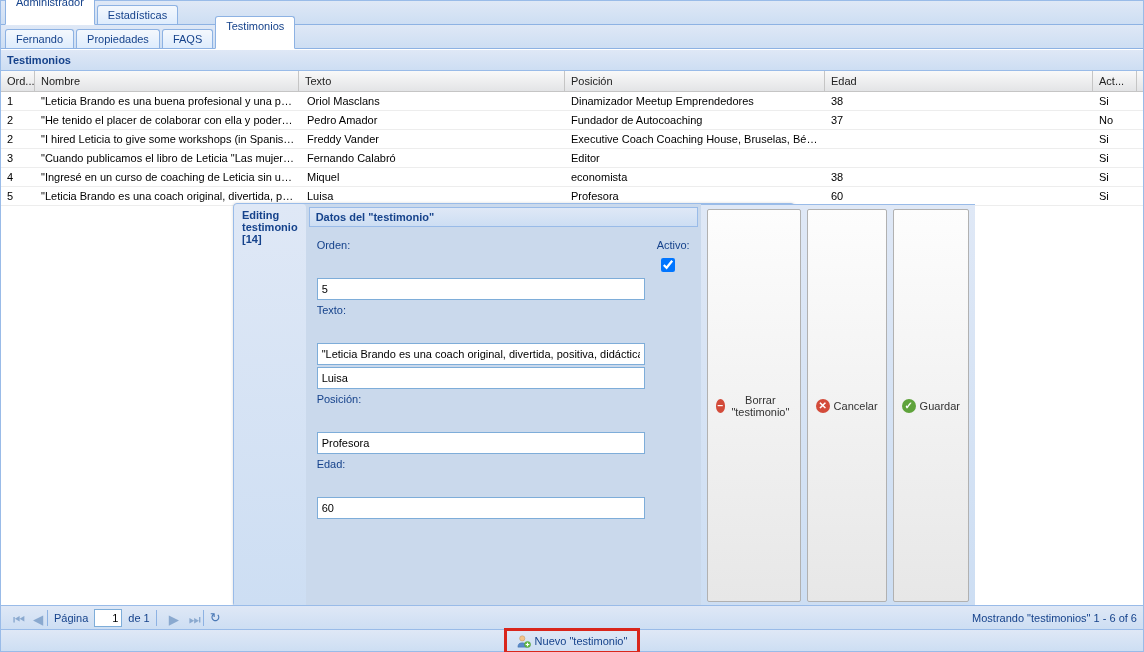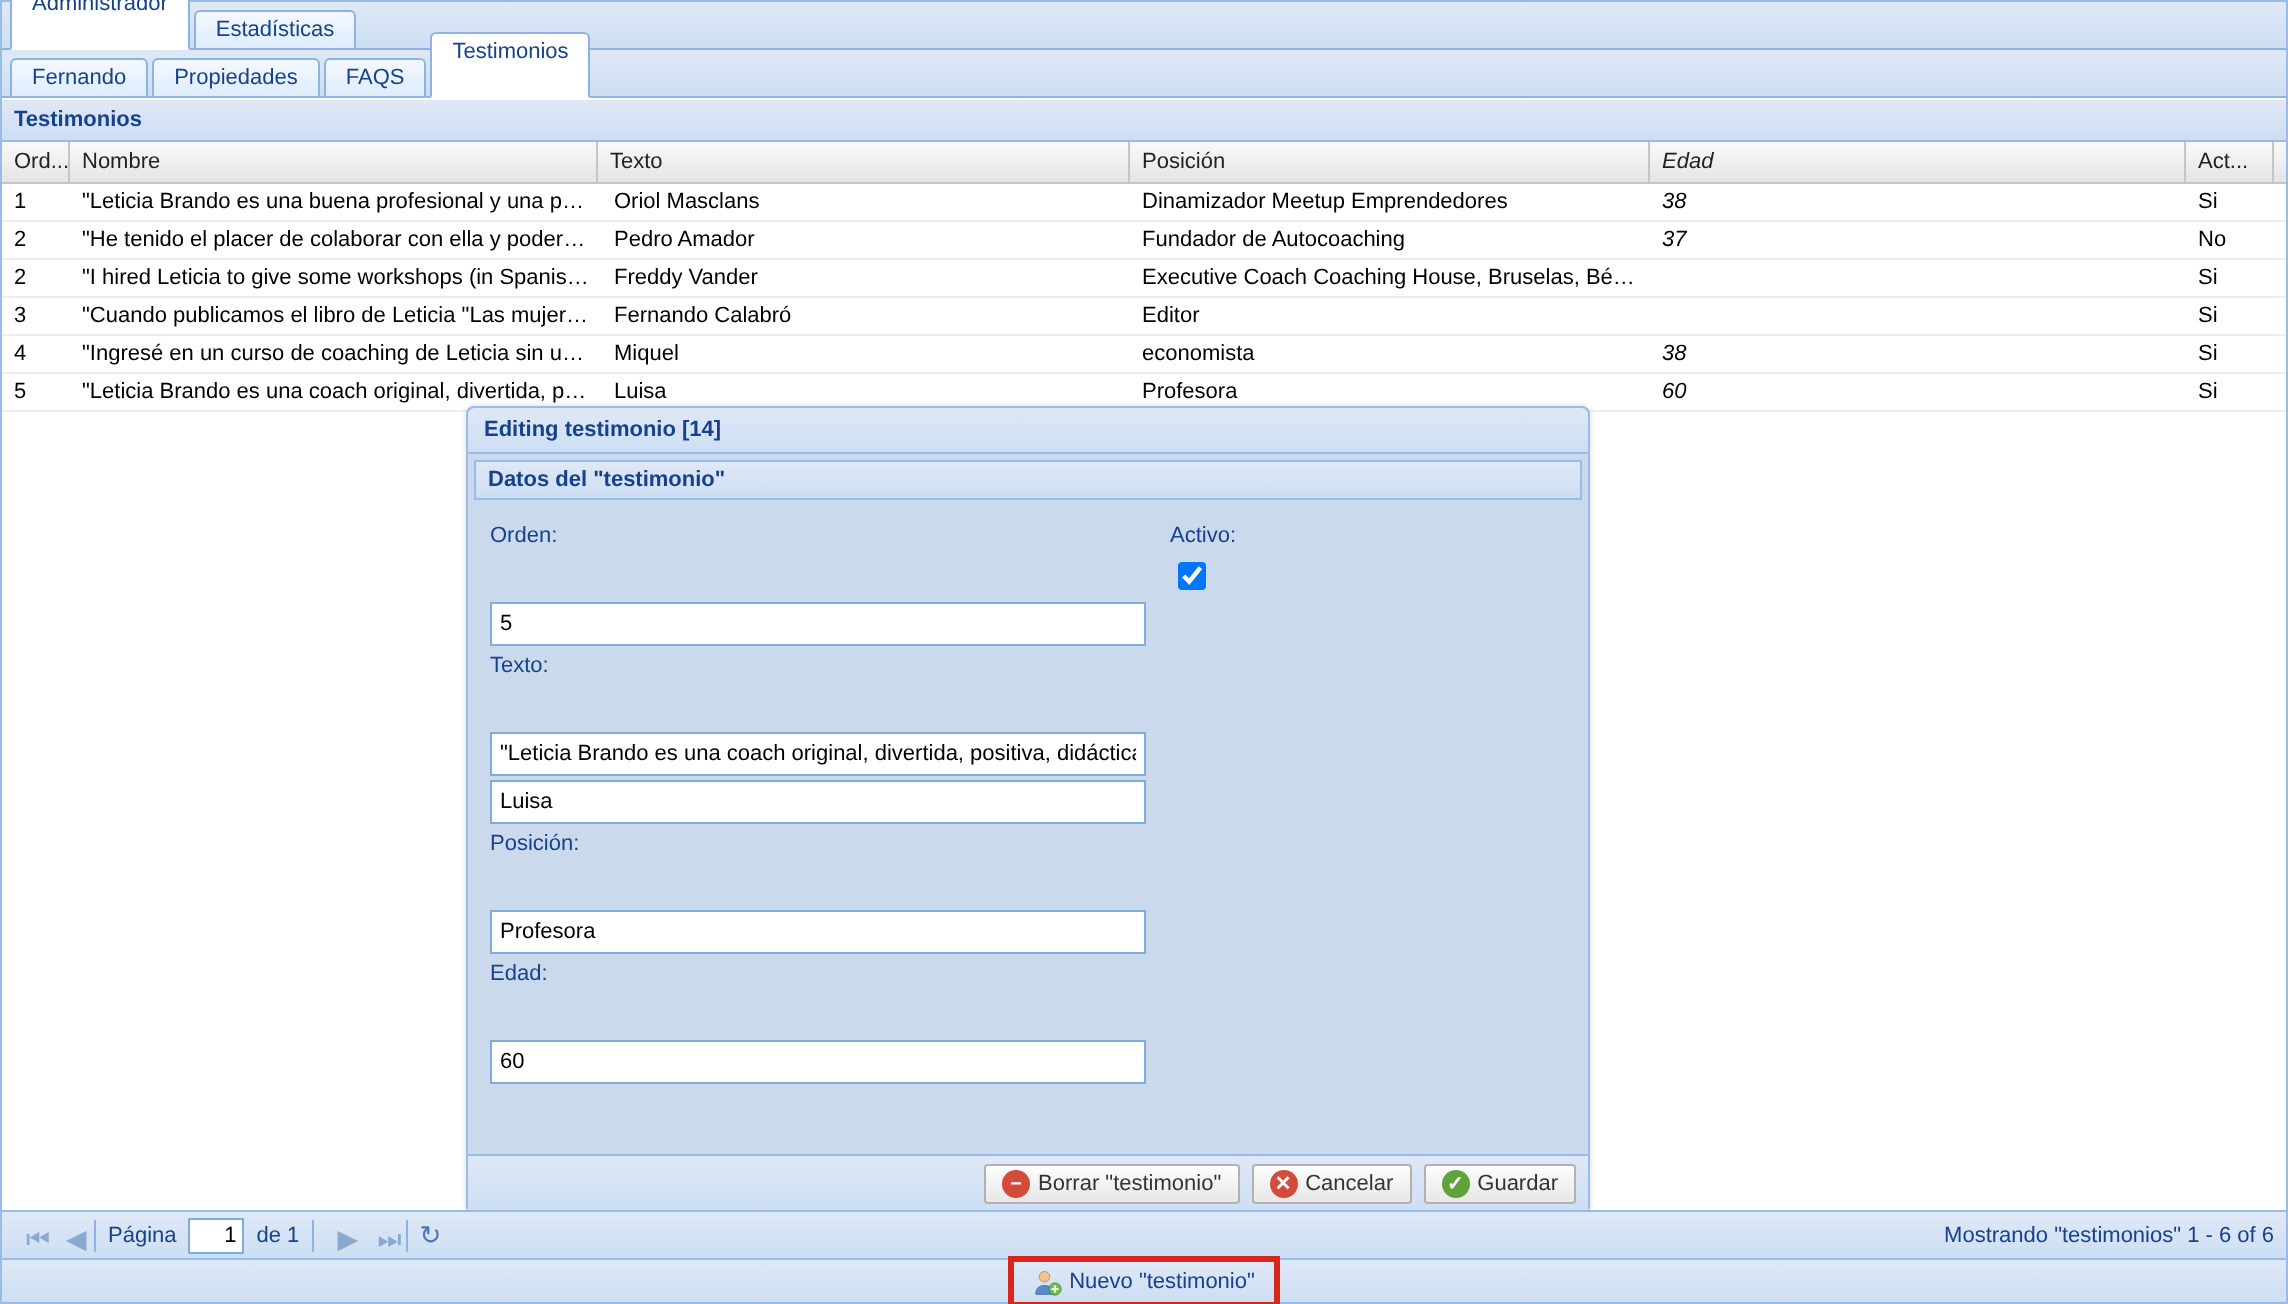"Edad" .col-edad { font-style: italic -> none }
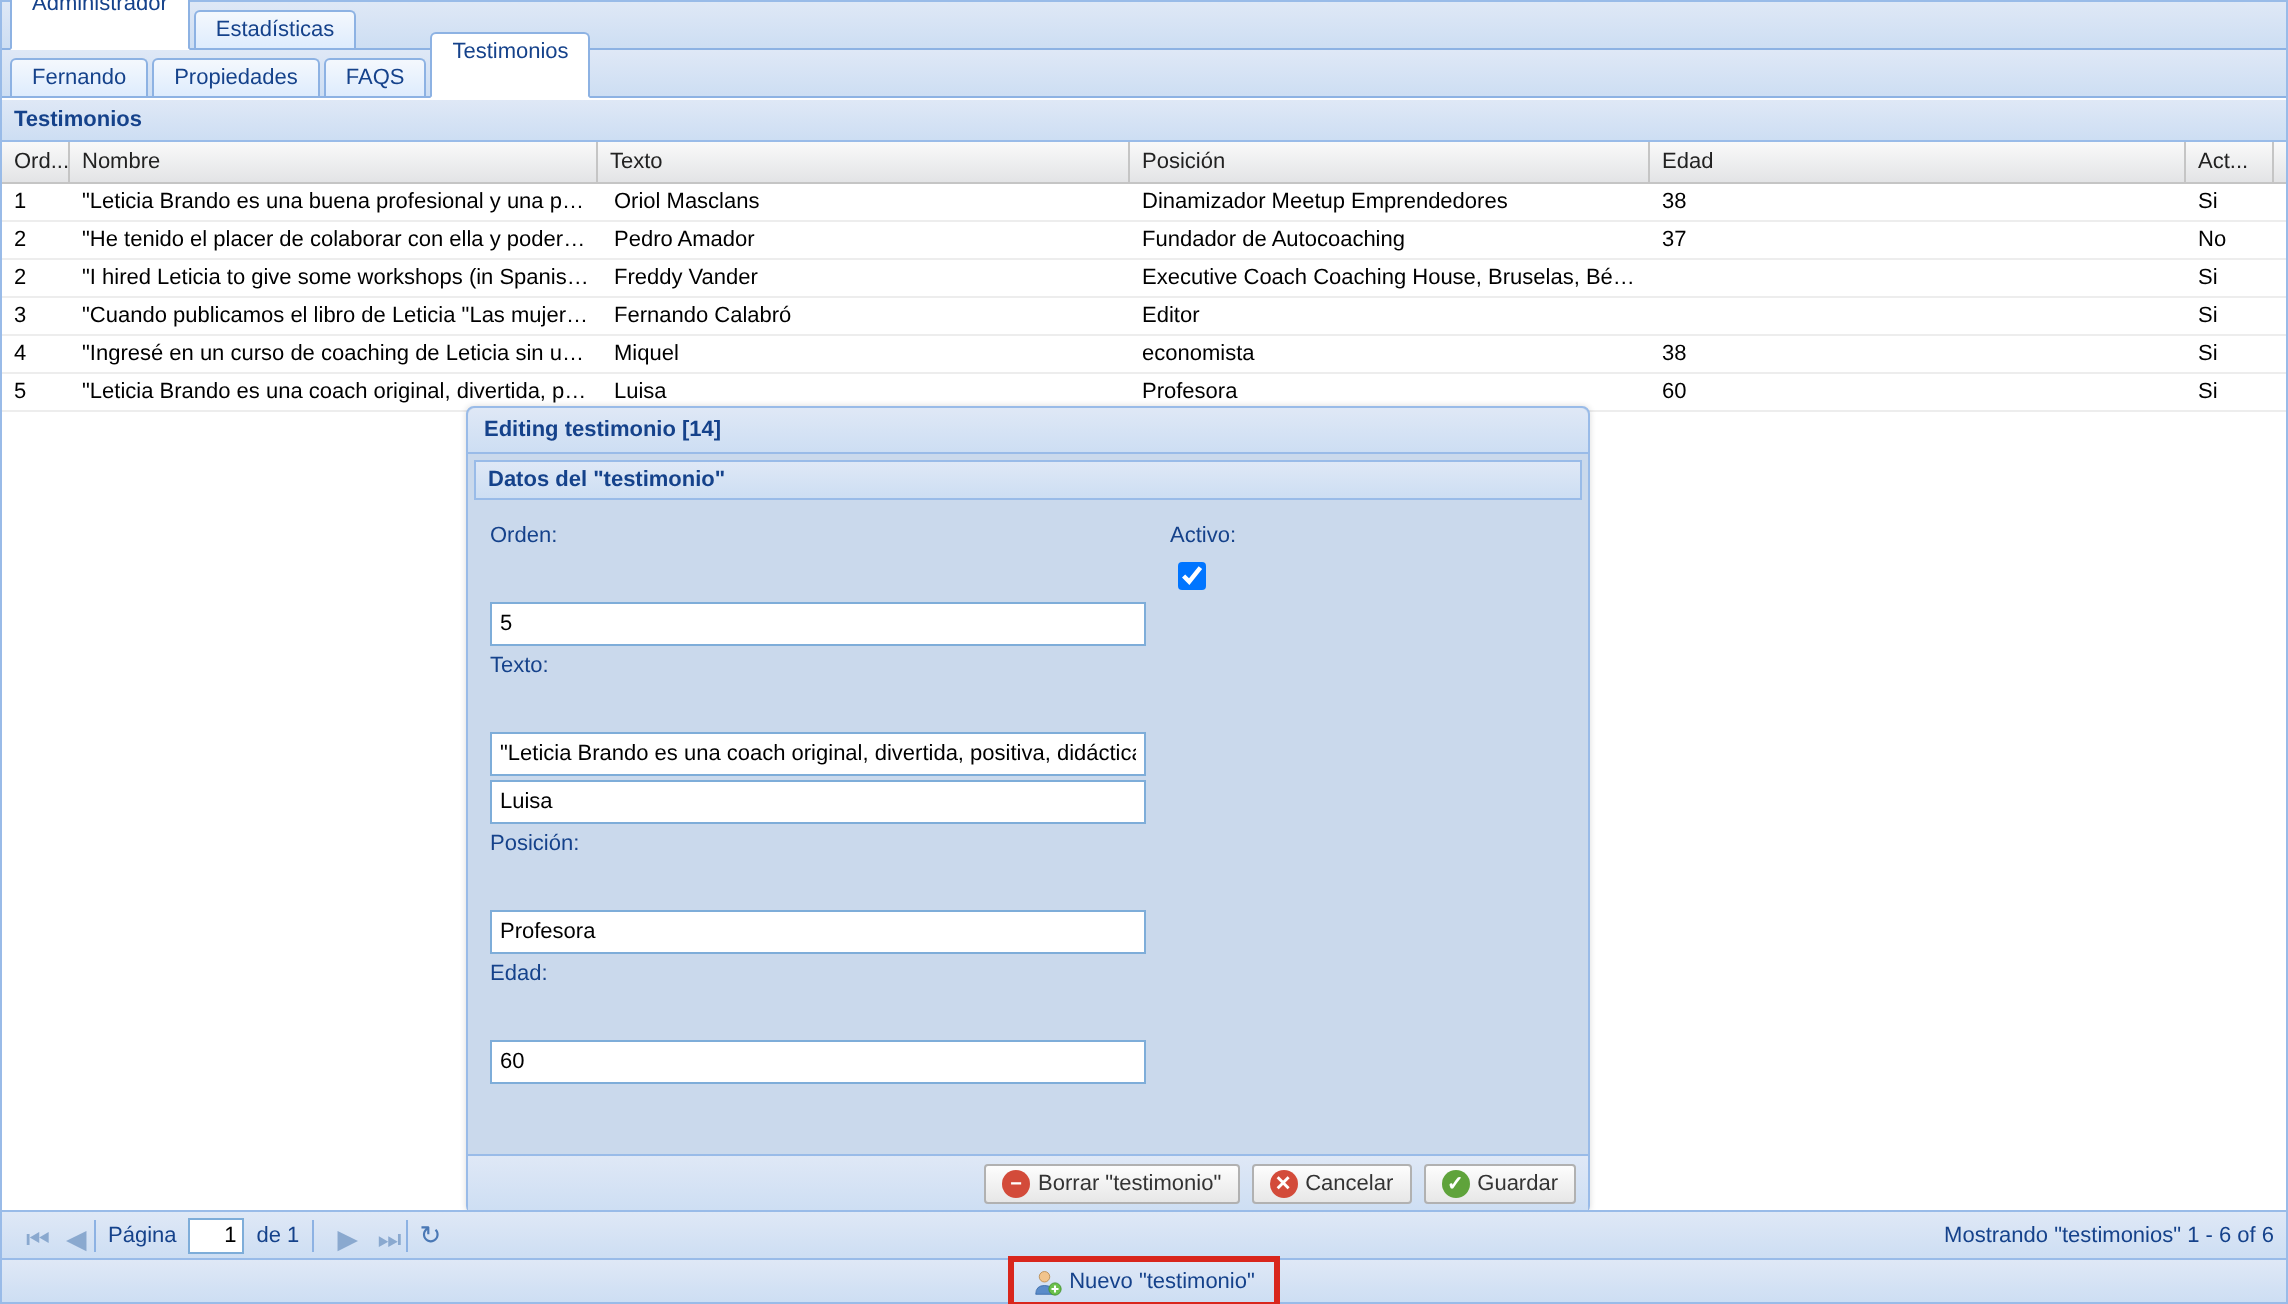"Editing testimonio [14]" .edit-window { flex-direction: column -> row }
